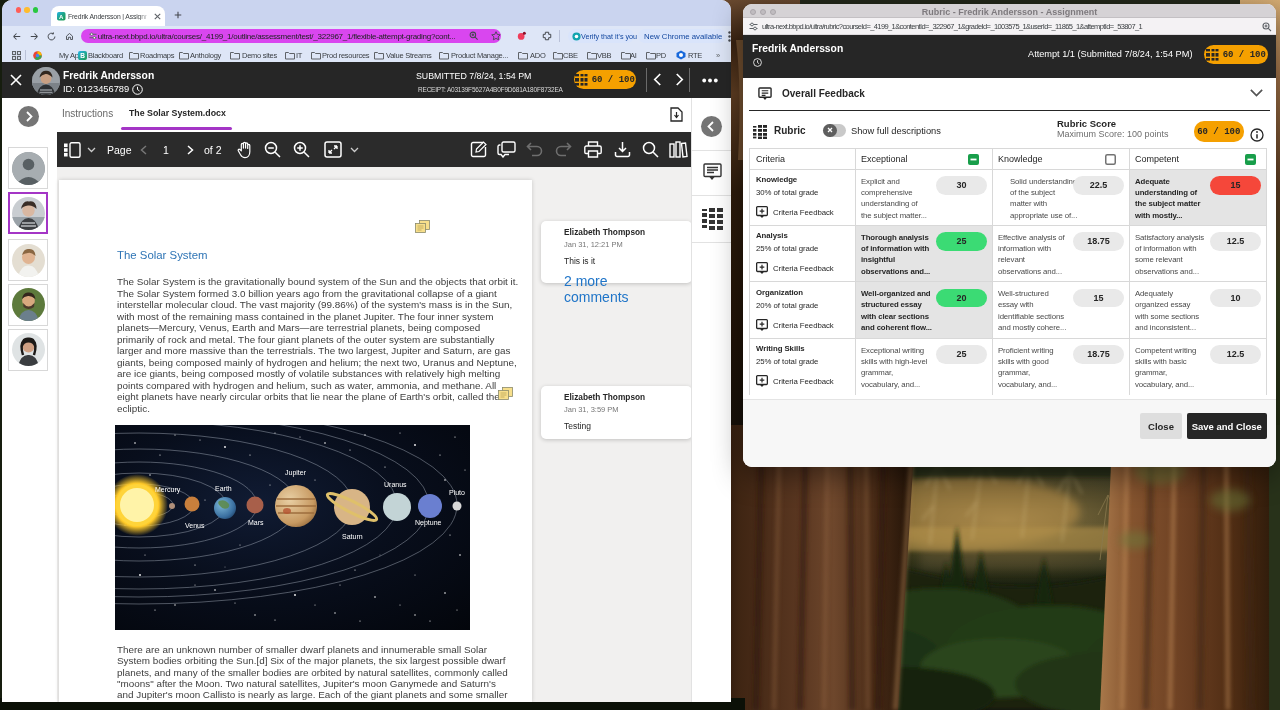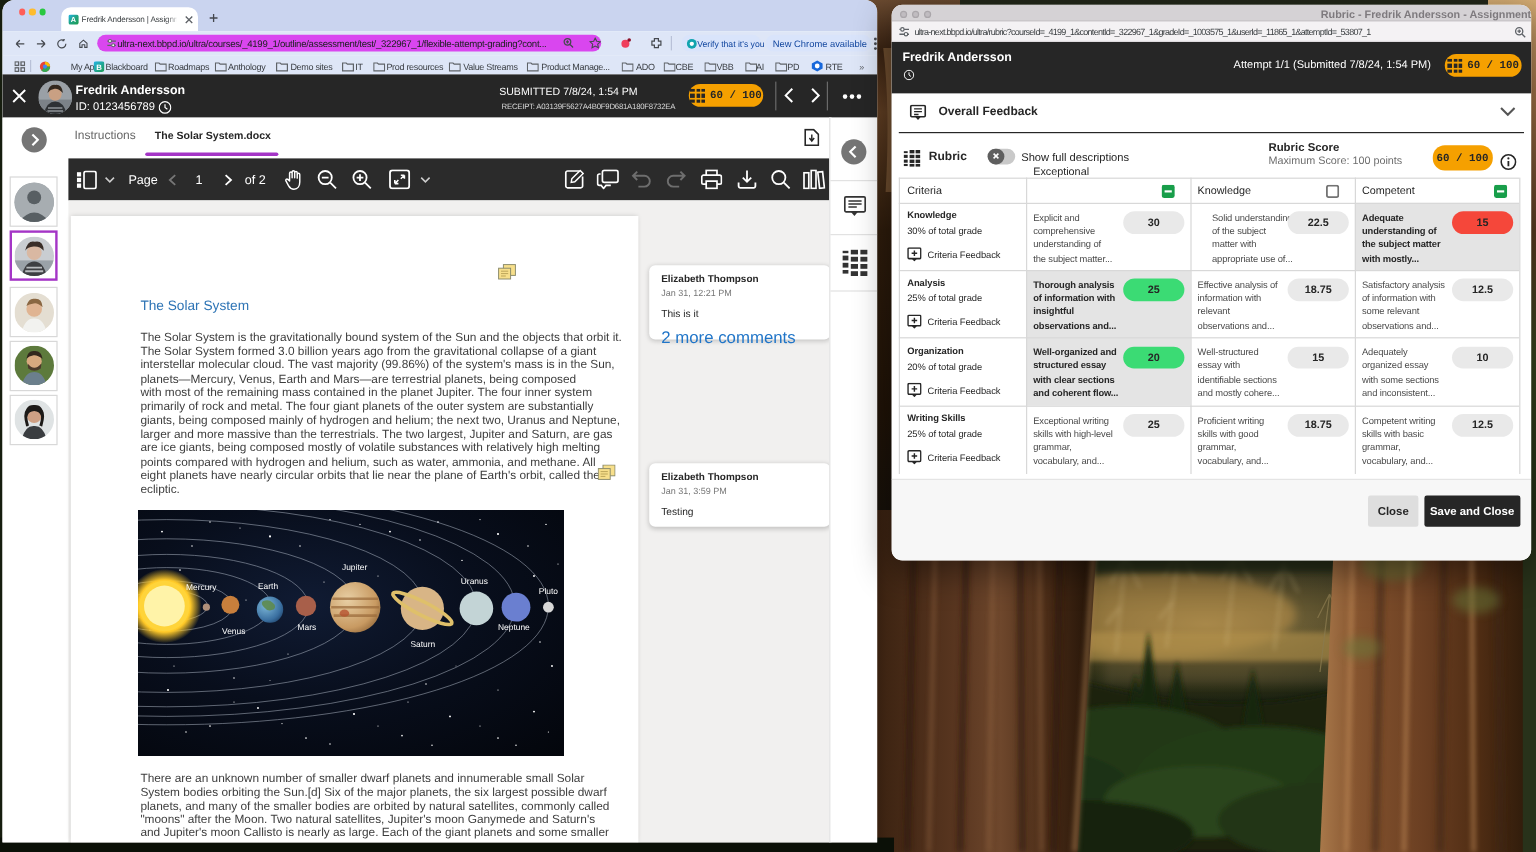"Rubric - Fredrik Andersson -" div.abs { text-align: right -> center }
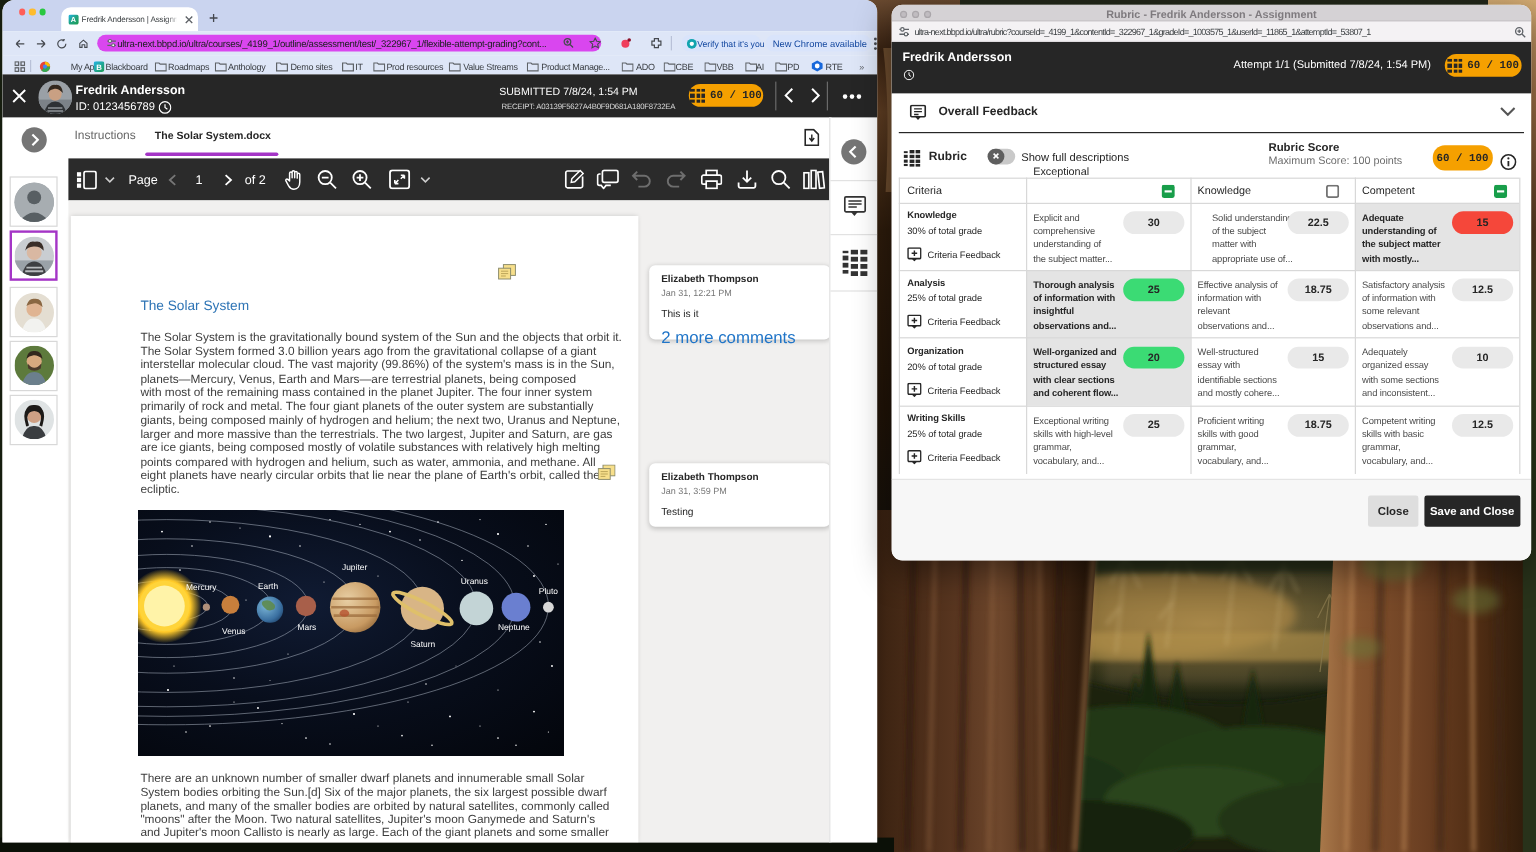"Exceptional" div.th { top: 60px -> 76px }
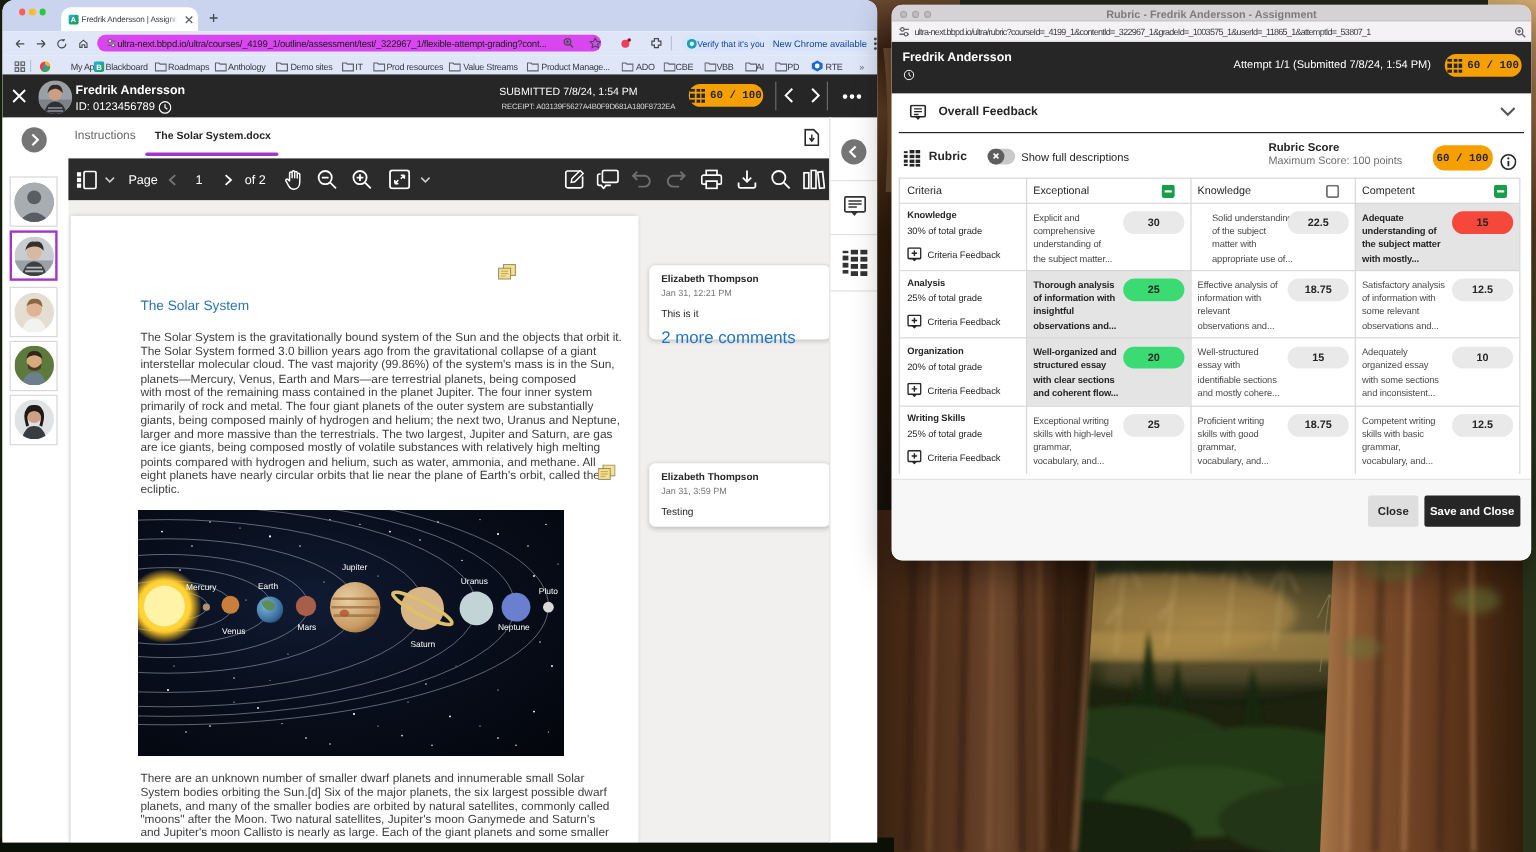"Elizabeth Thompson" .ccard { padding: 6px 10px -> 6px 23px }
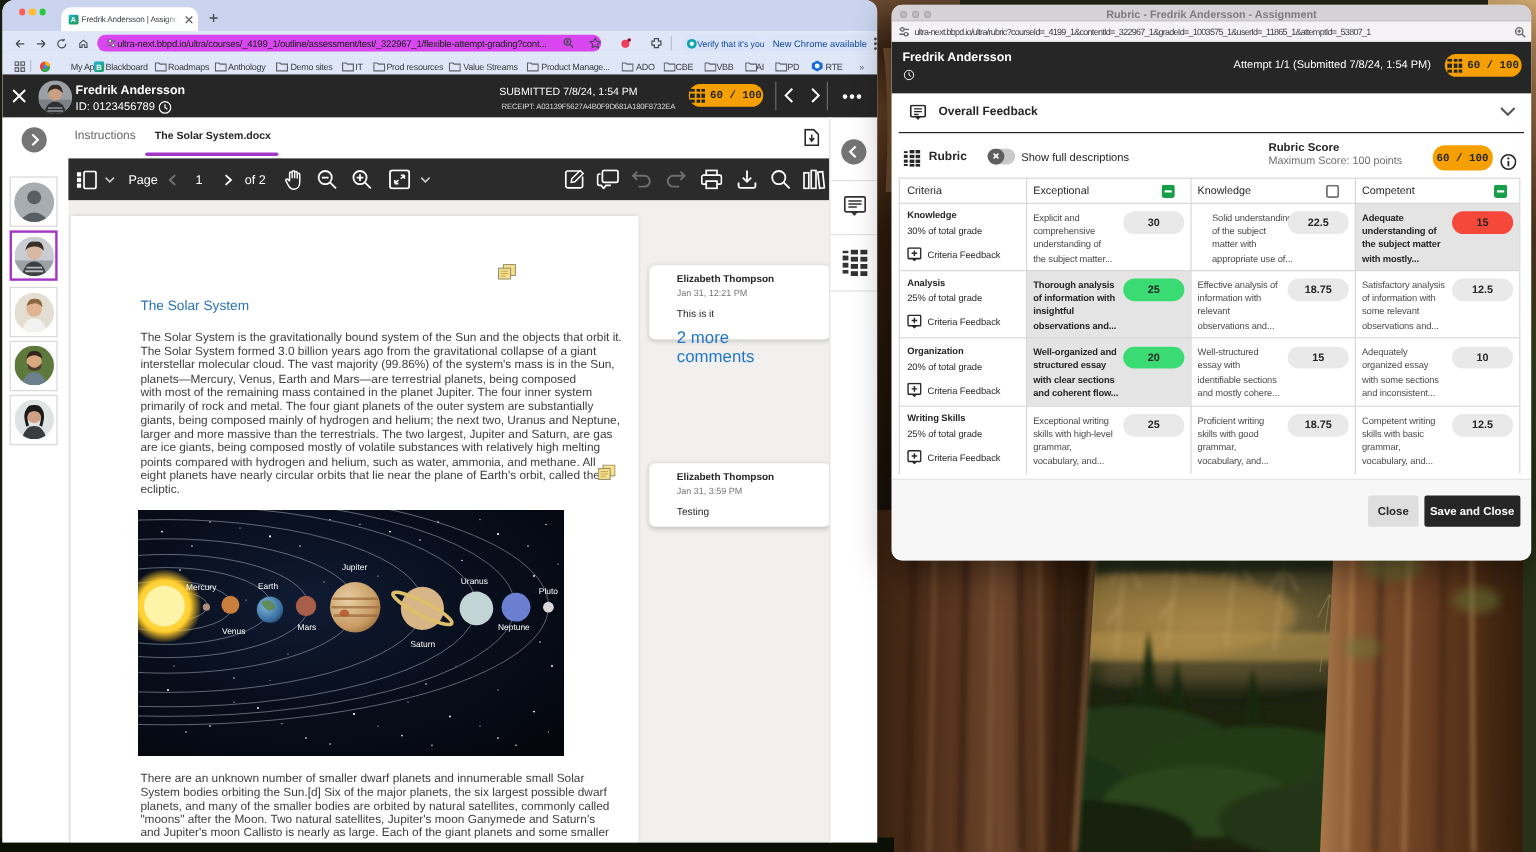"planets—Mercury, Venus, Earth and" div.cellline { order: before "with most of the remaining" -> after "with most of the remaining" }
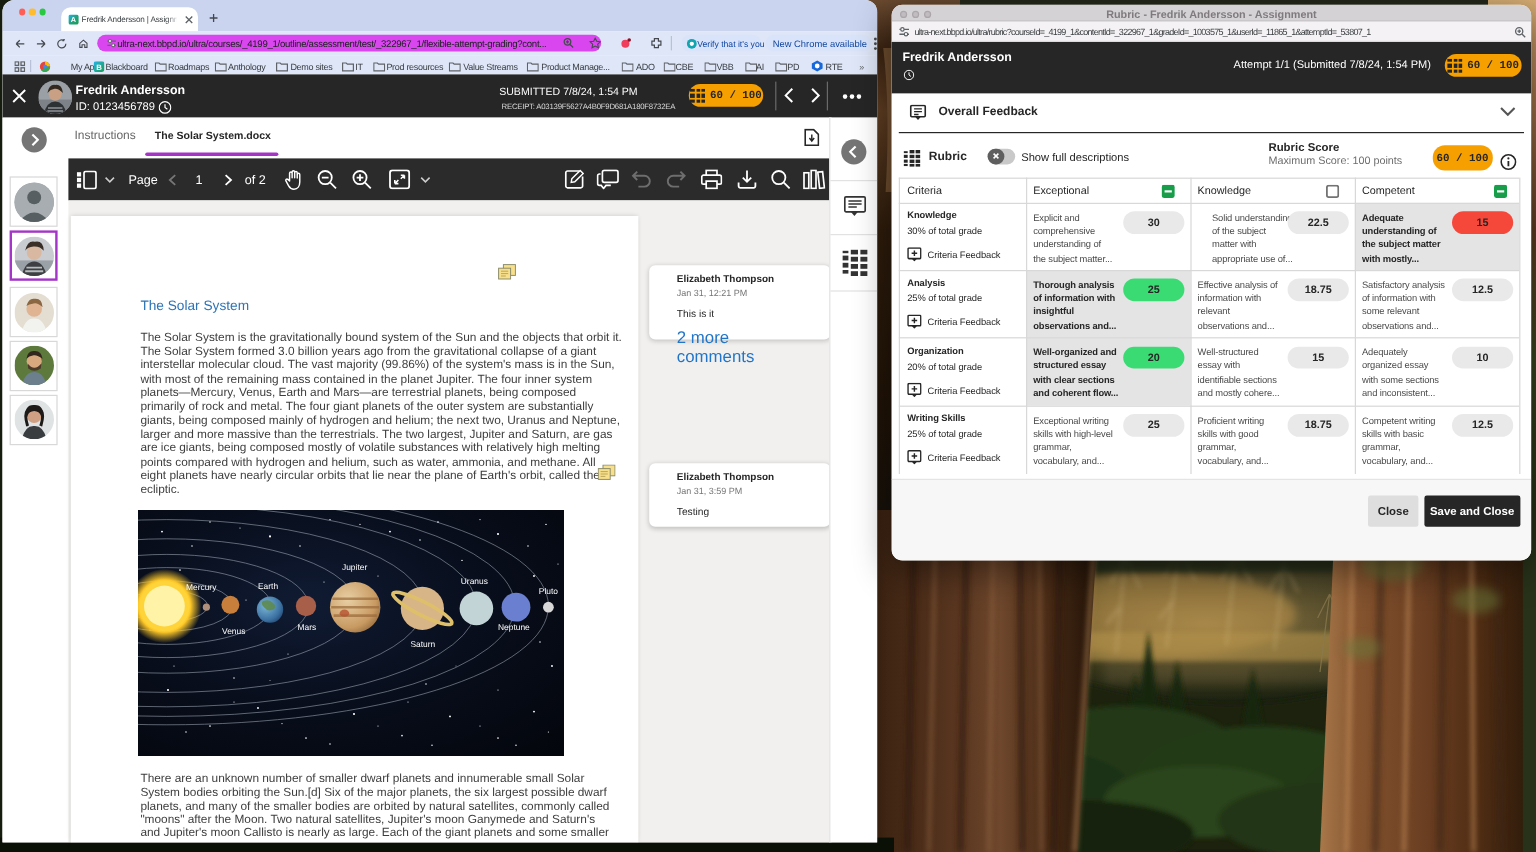"giants, being composed mainly of" div.cellline { order: before "larger and more massive than" -> after "larger and more massive than" }
